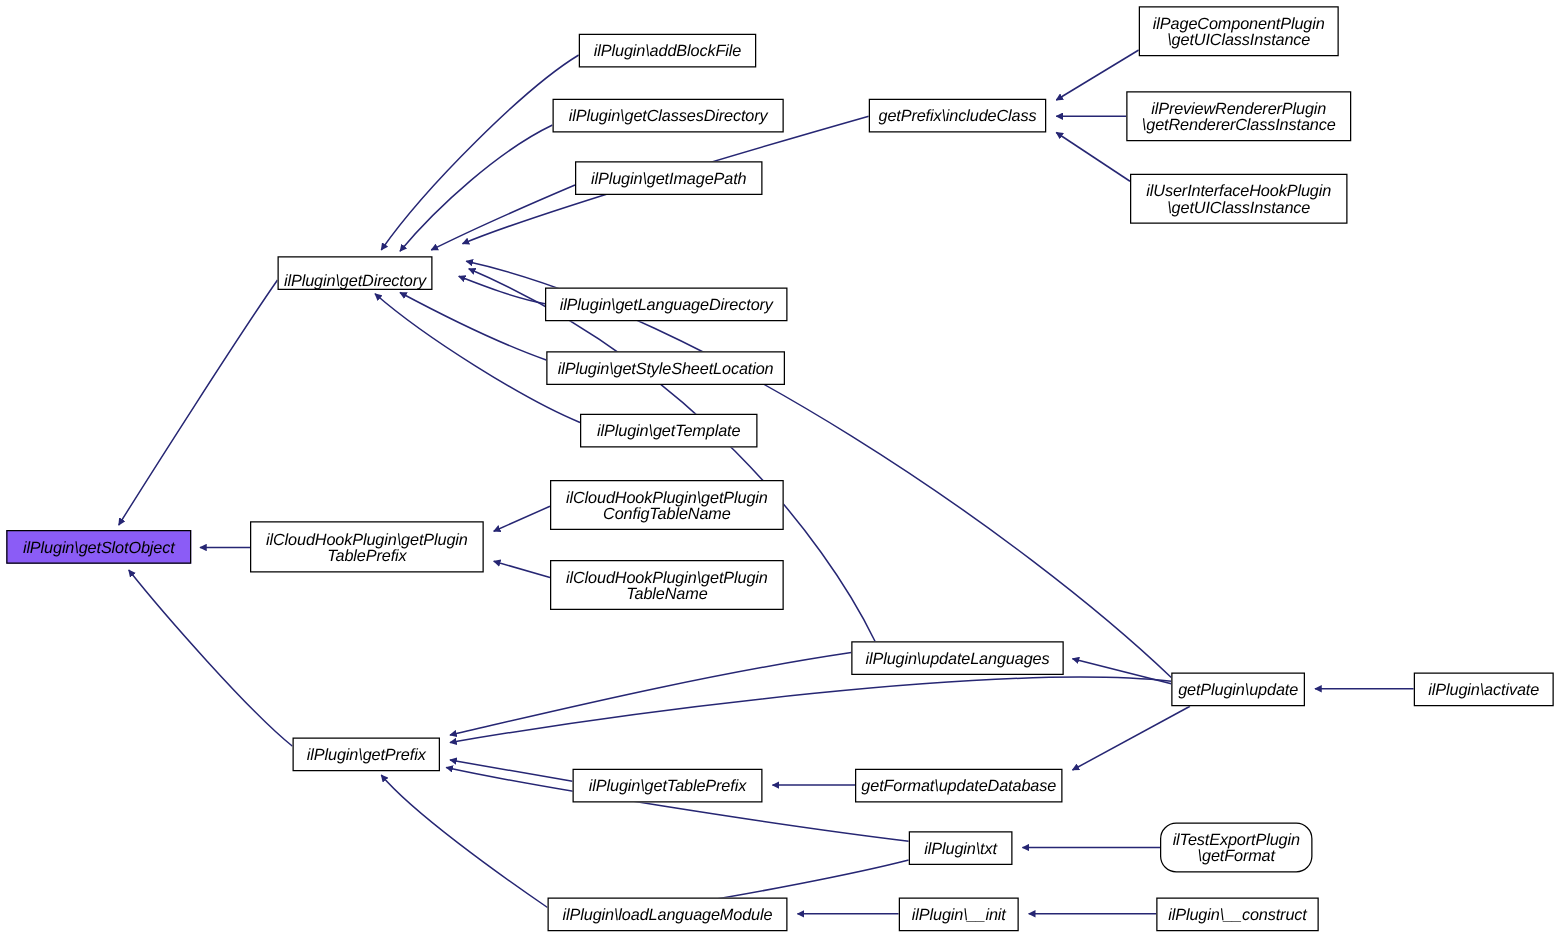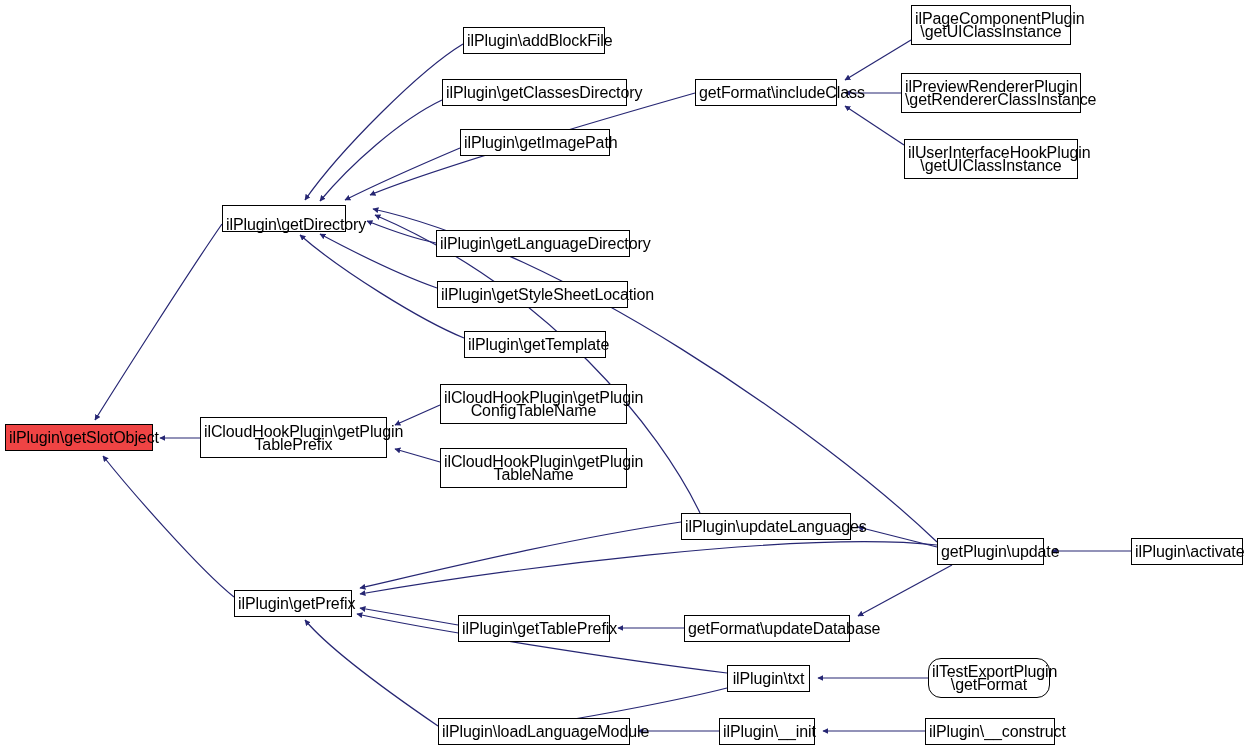"ilPageComponentPlugin" .node { font-size: 16px -> 13px; font-style: none -> italic }
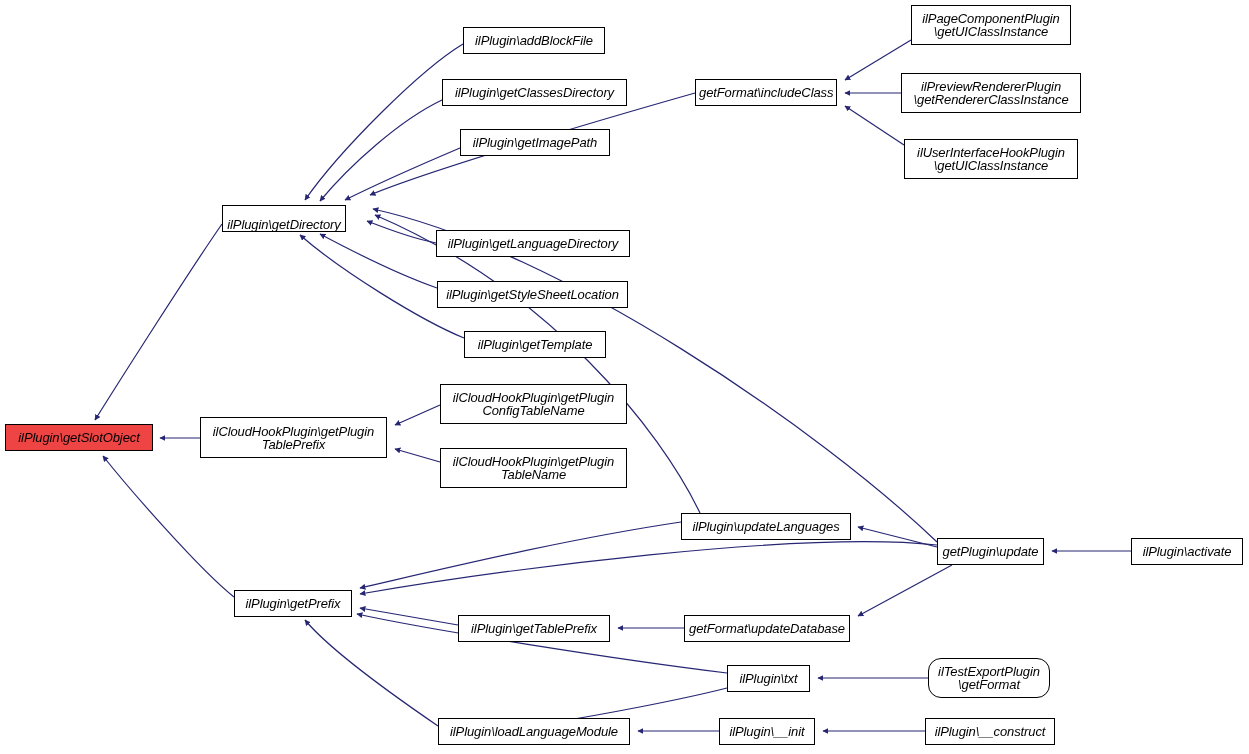"getFormat\includeClass" span.nlabel { text: getFormat -> getPrefix }
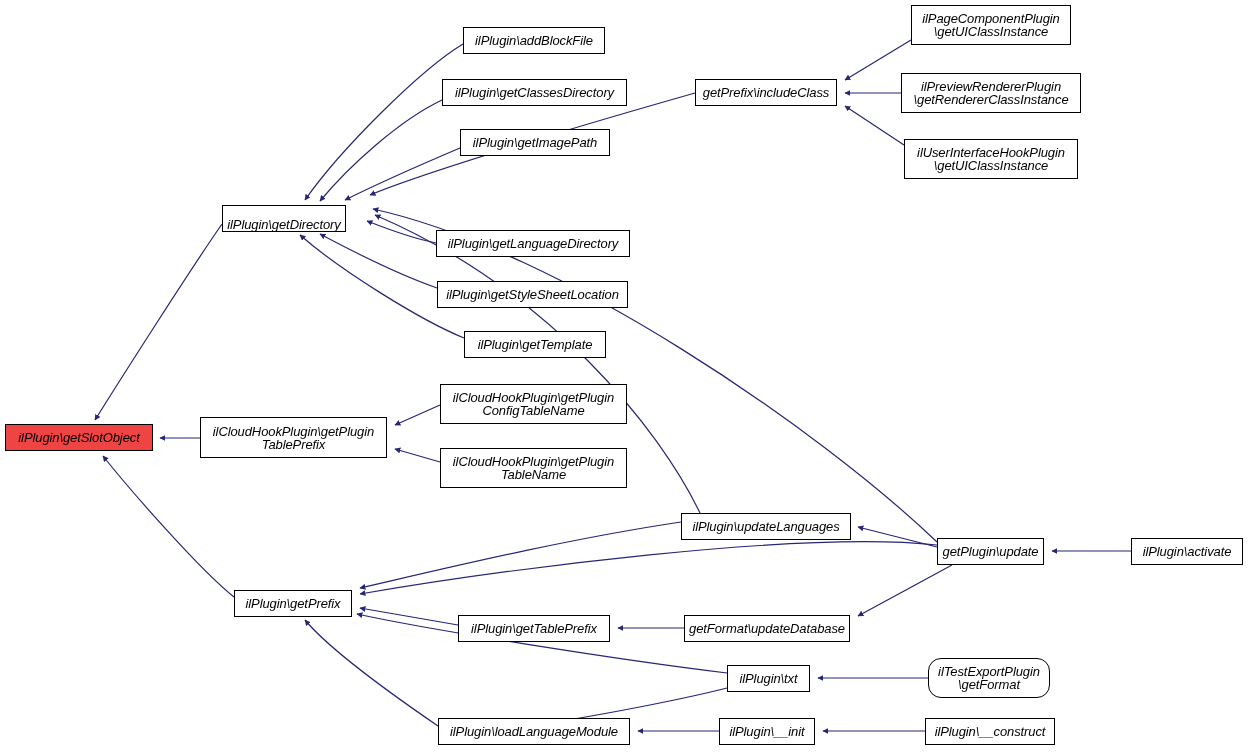"ilPlugin\getSlotObject" .node.highlight { background: #ef4444 -> #8b5cf6 }
